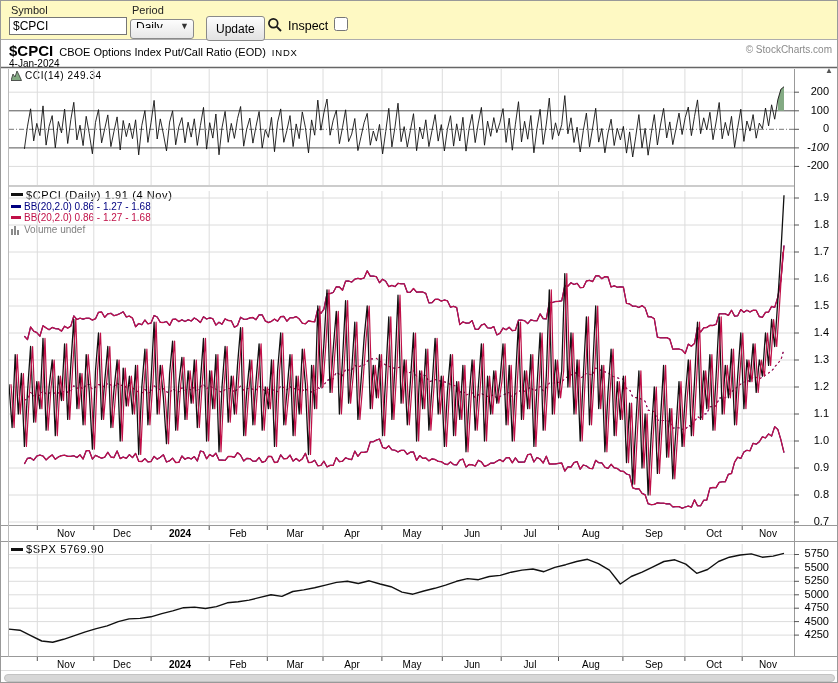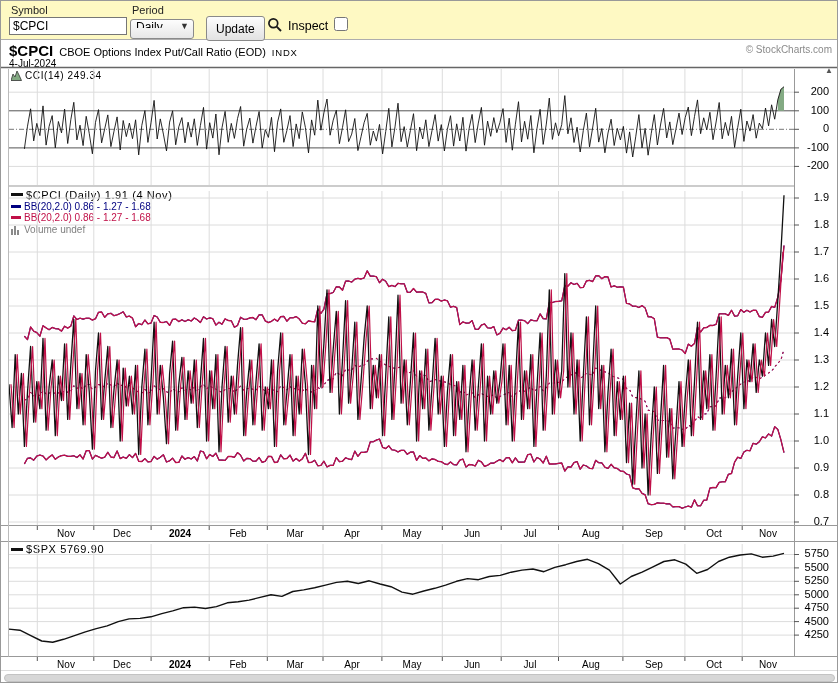"4-Jul-2024" div { text: 4-Jul-2024 -> 4-Jan-2024 }
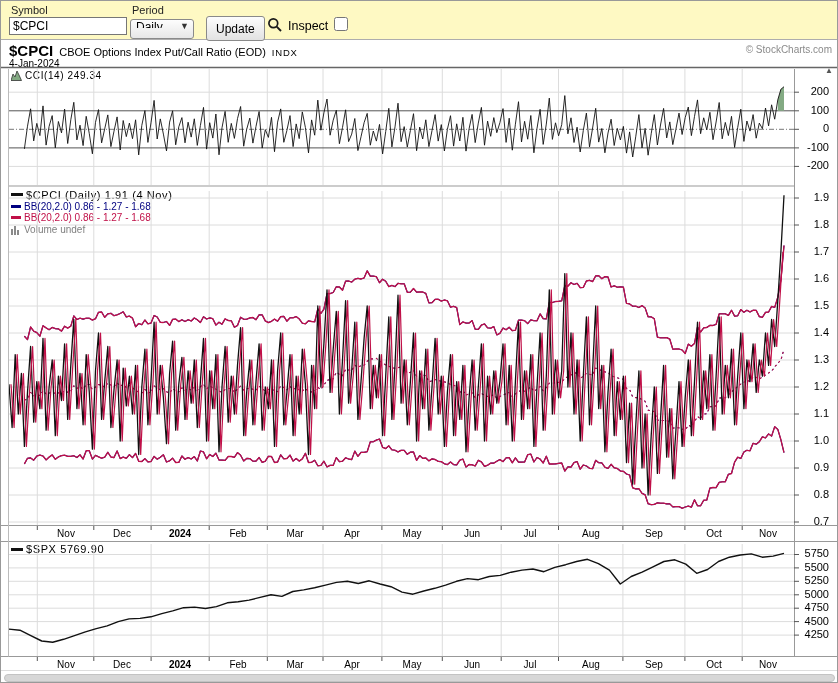"-100" div.ylab { font-style: none -> italic }
